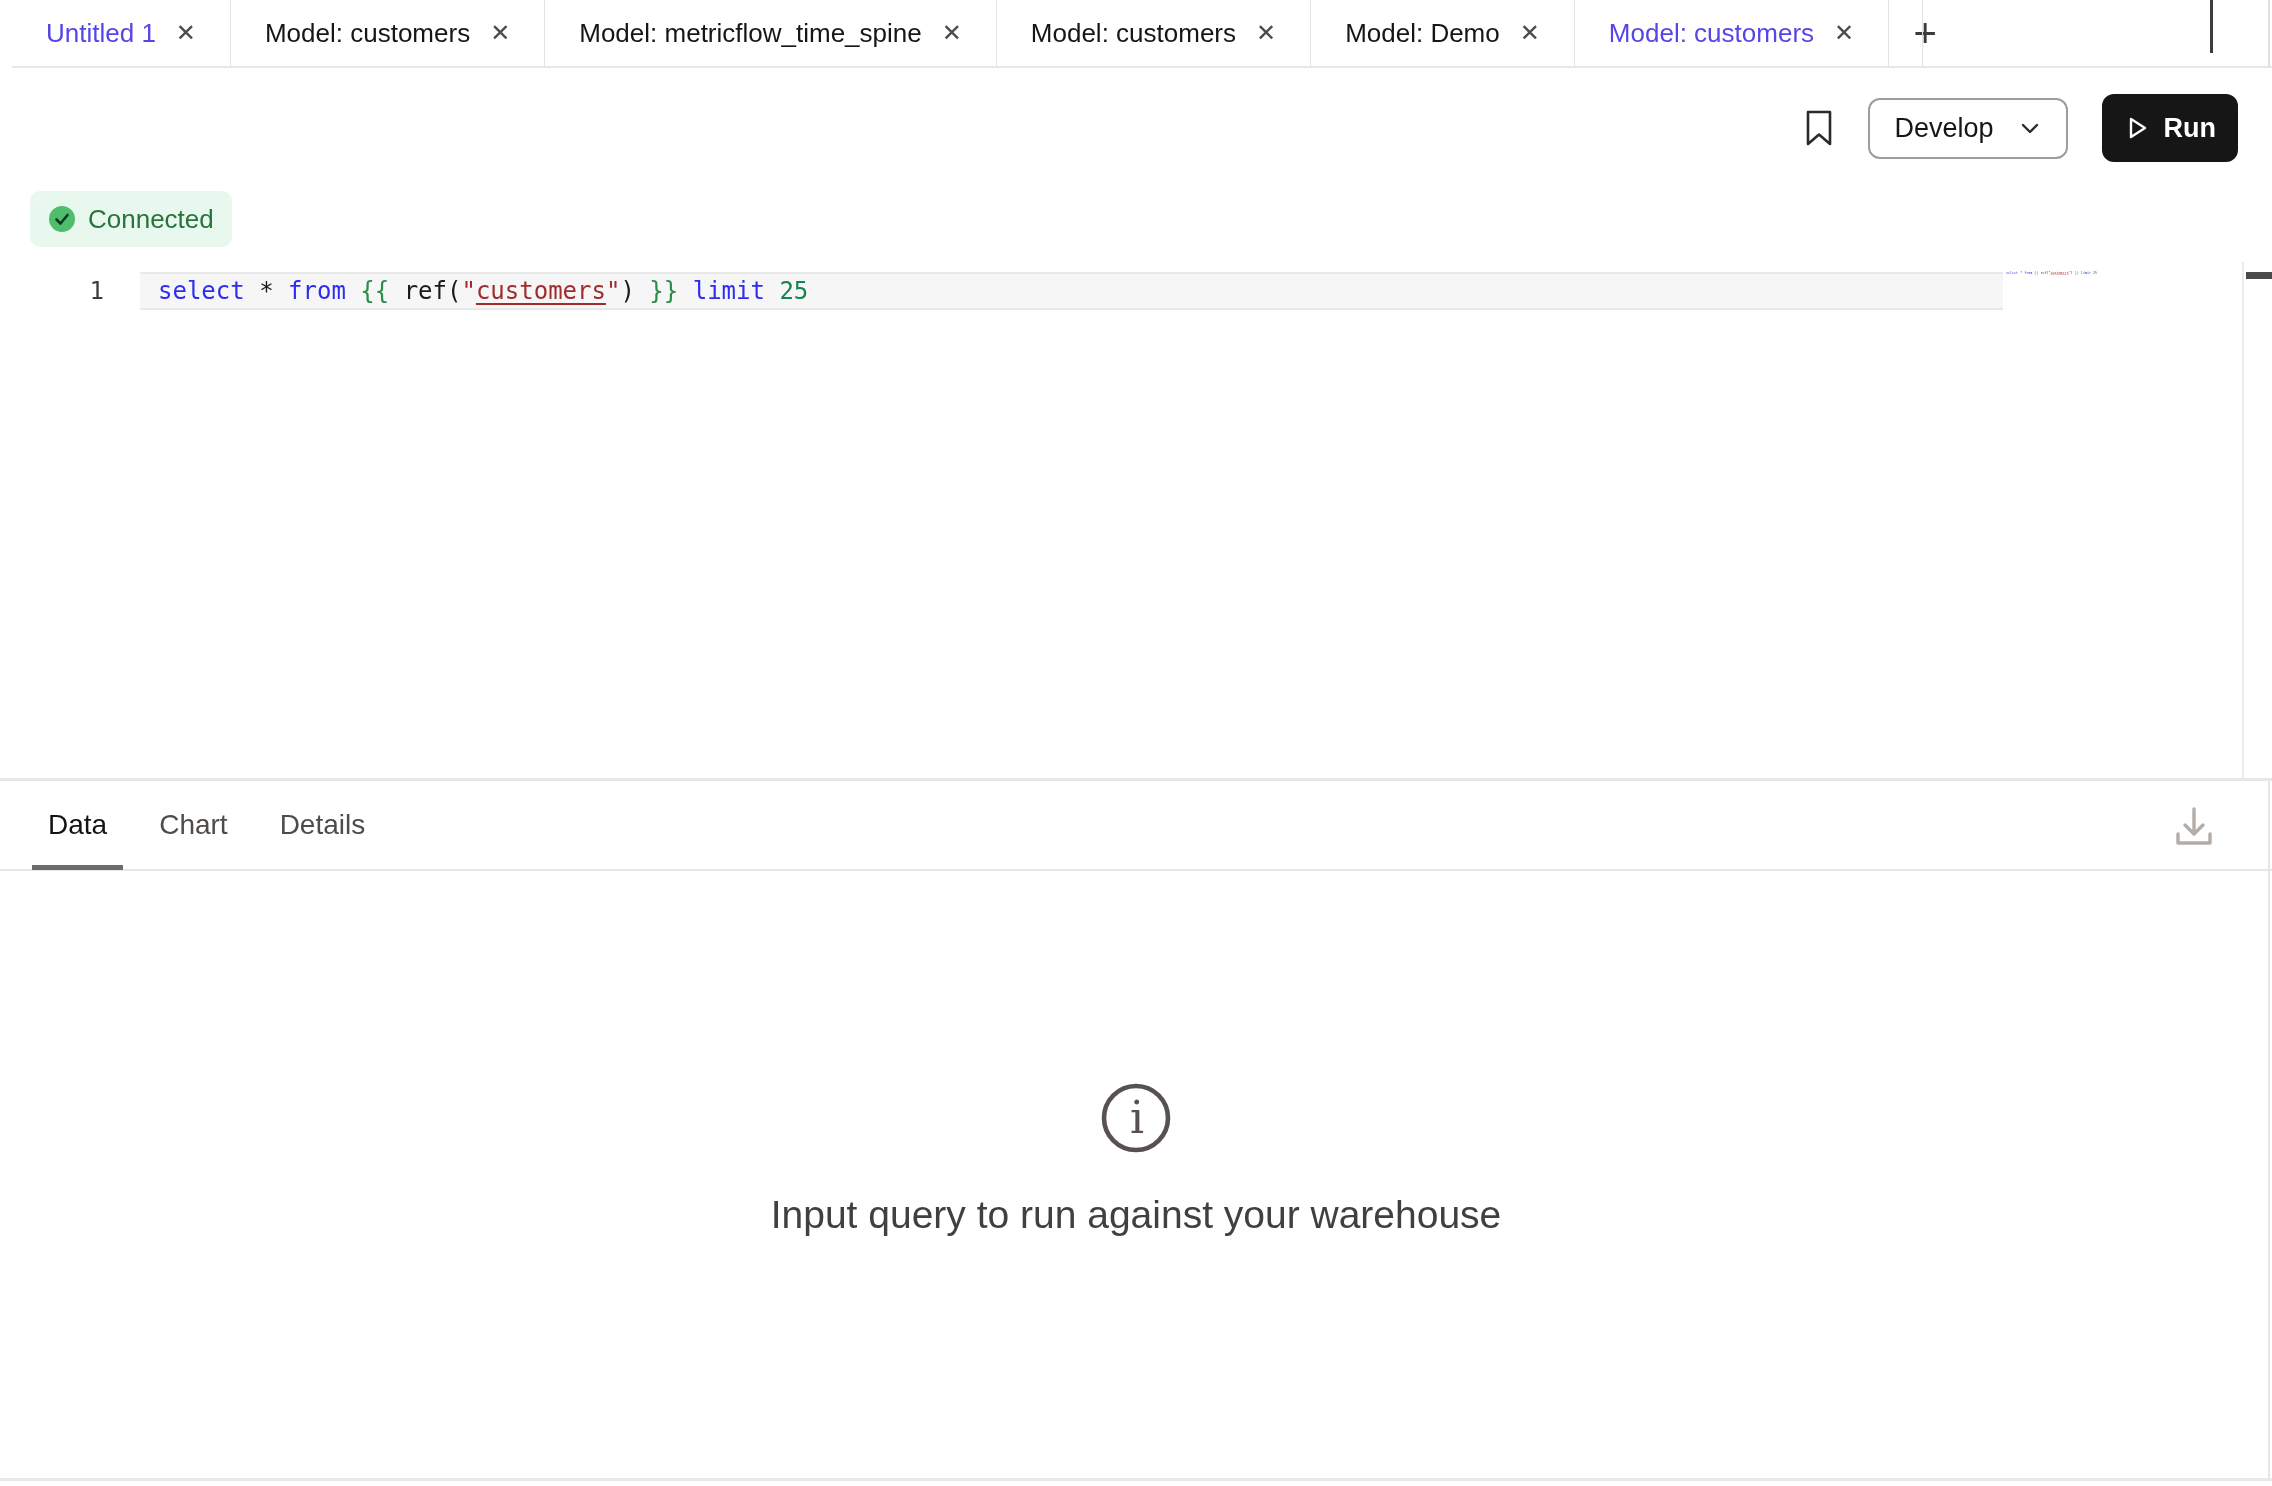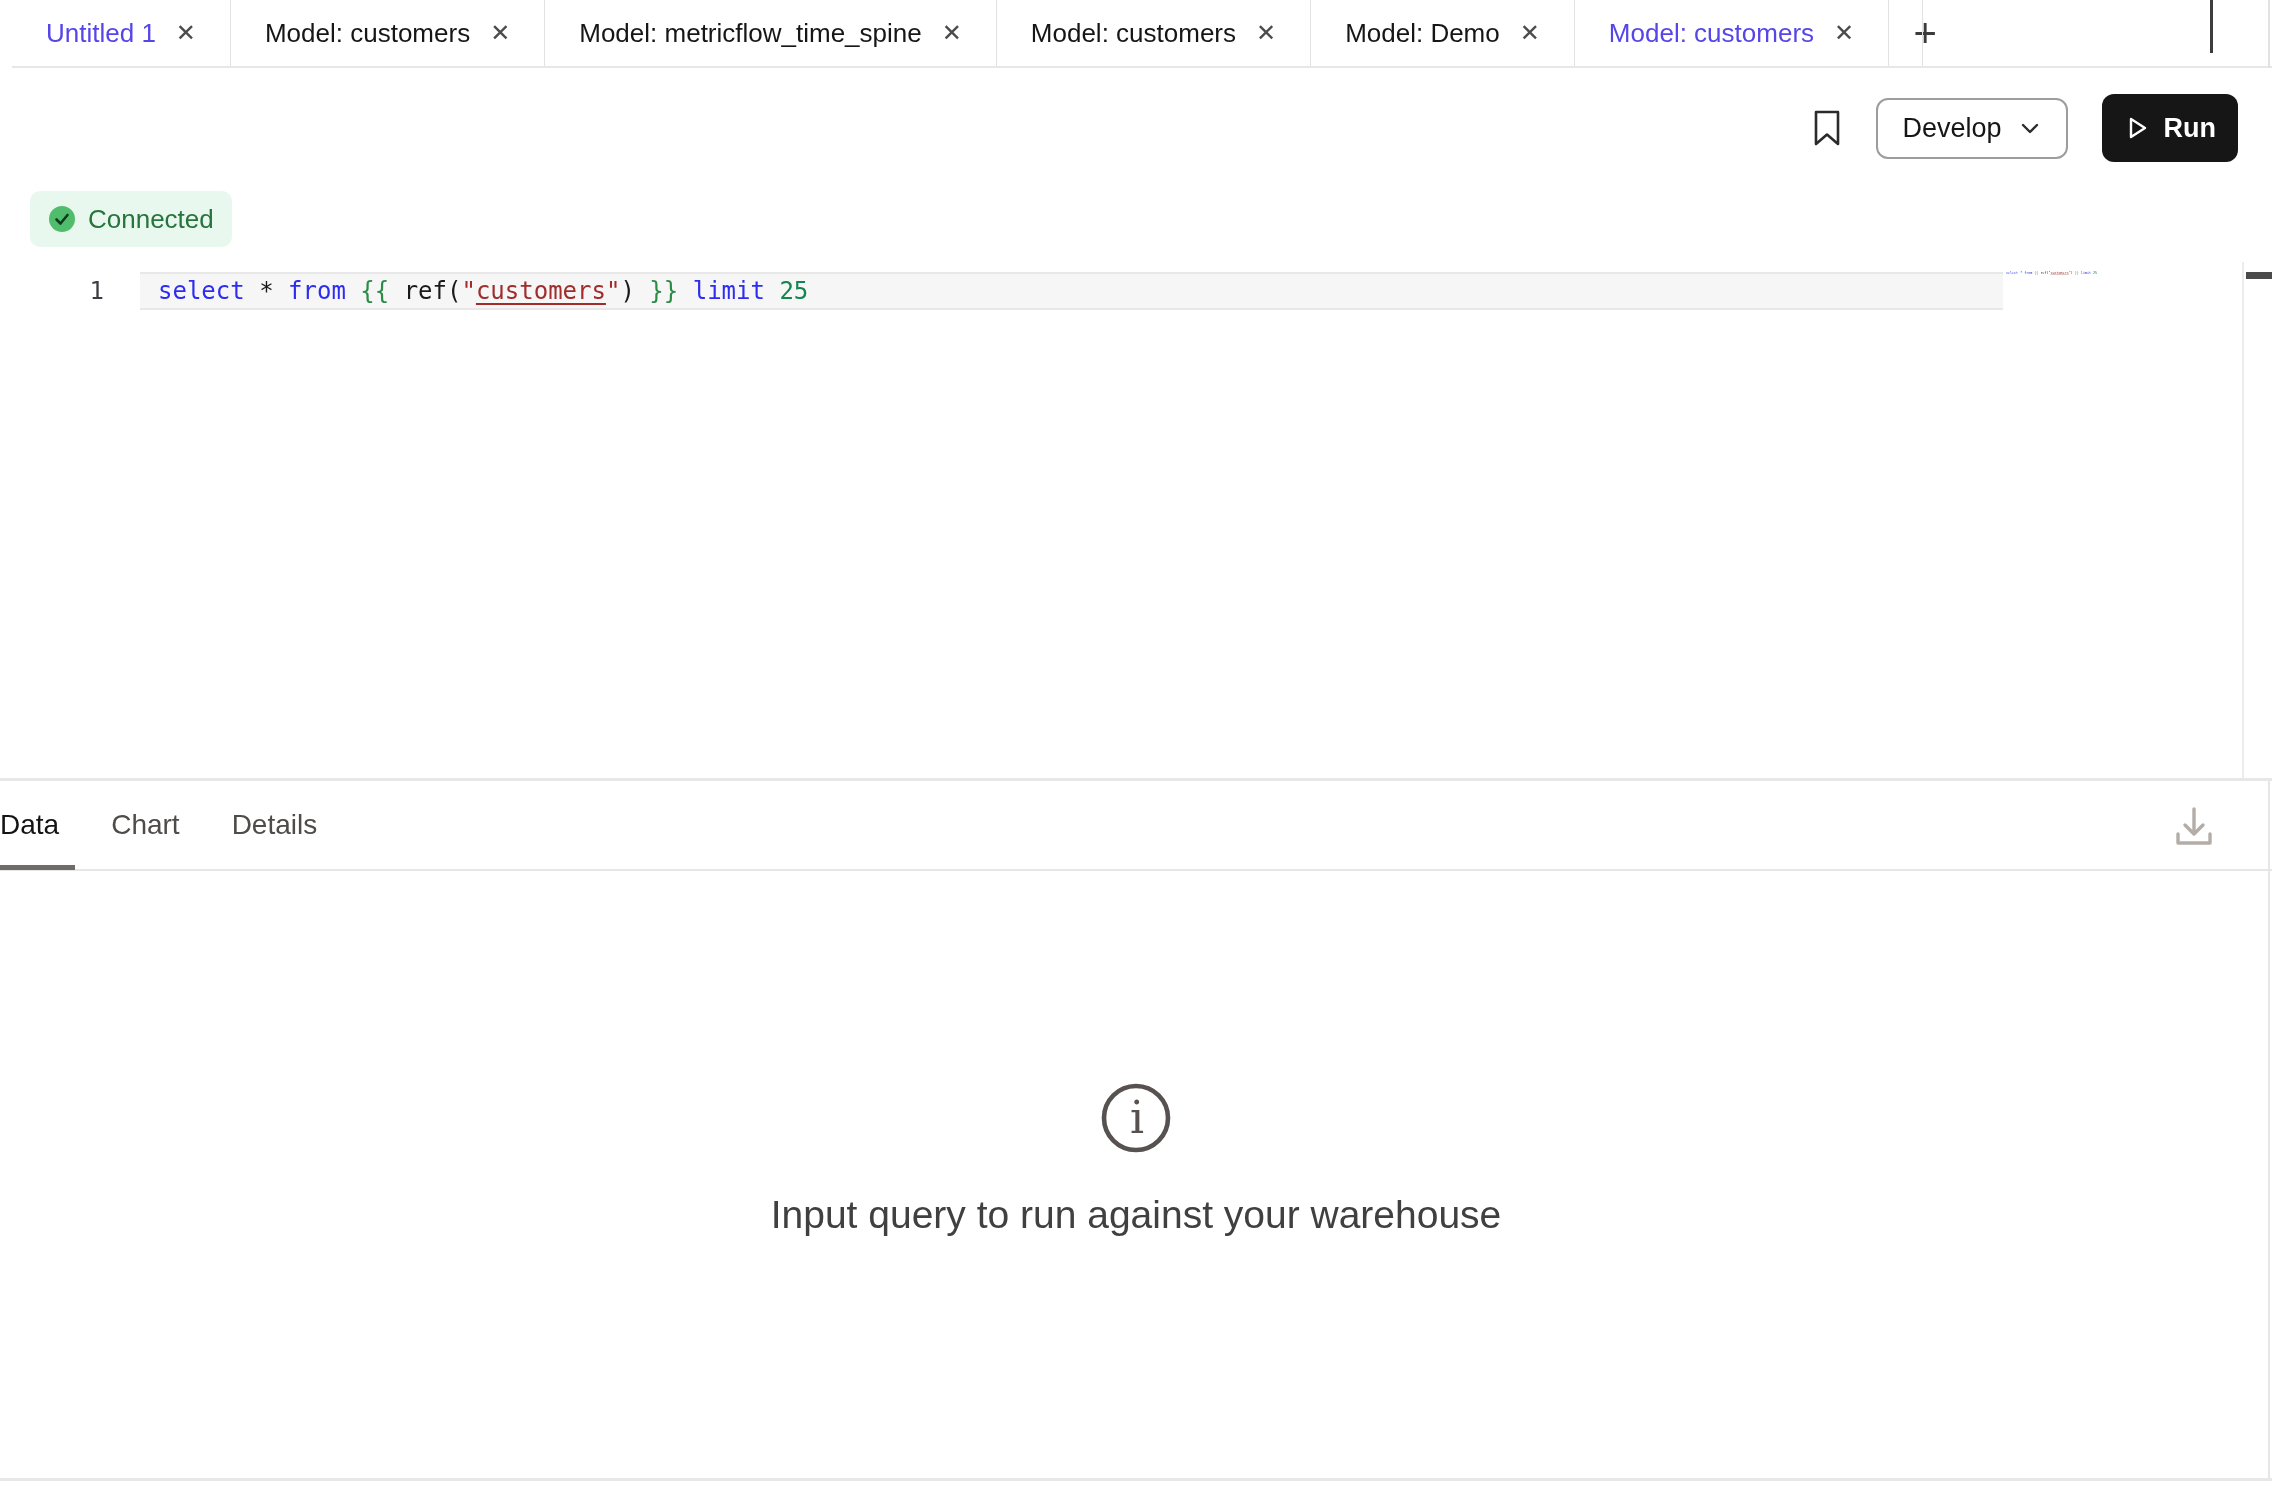"Develop" .develop-btn { gap: 16px -> 24px }
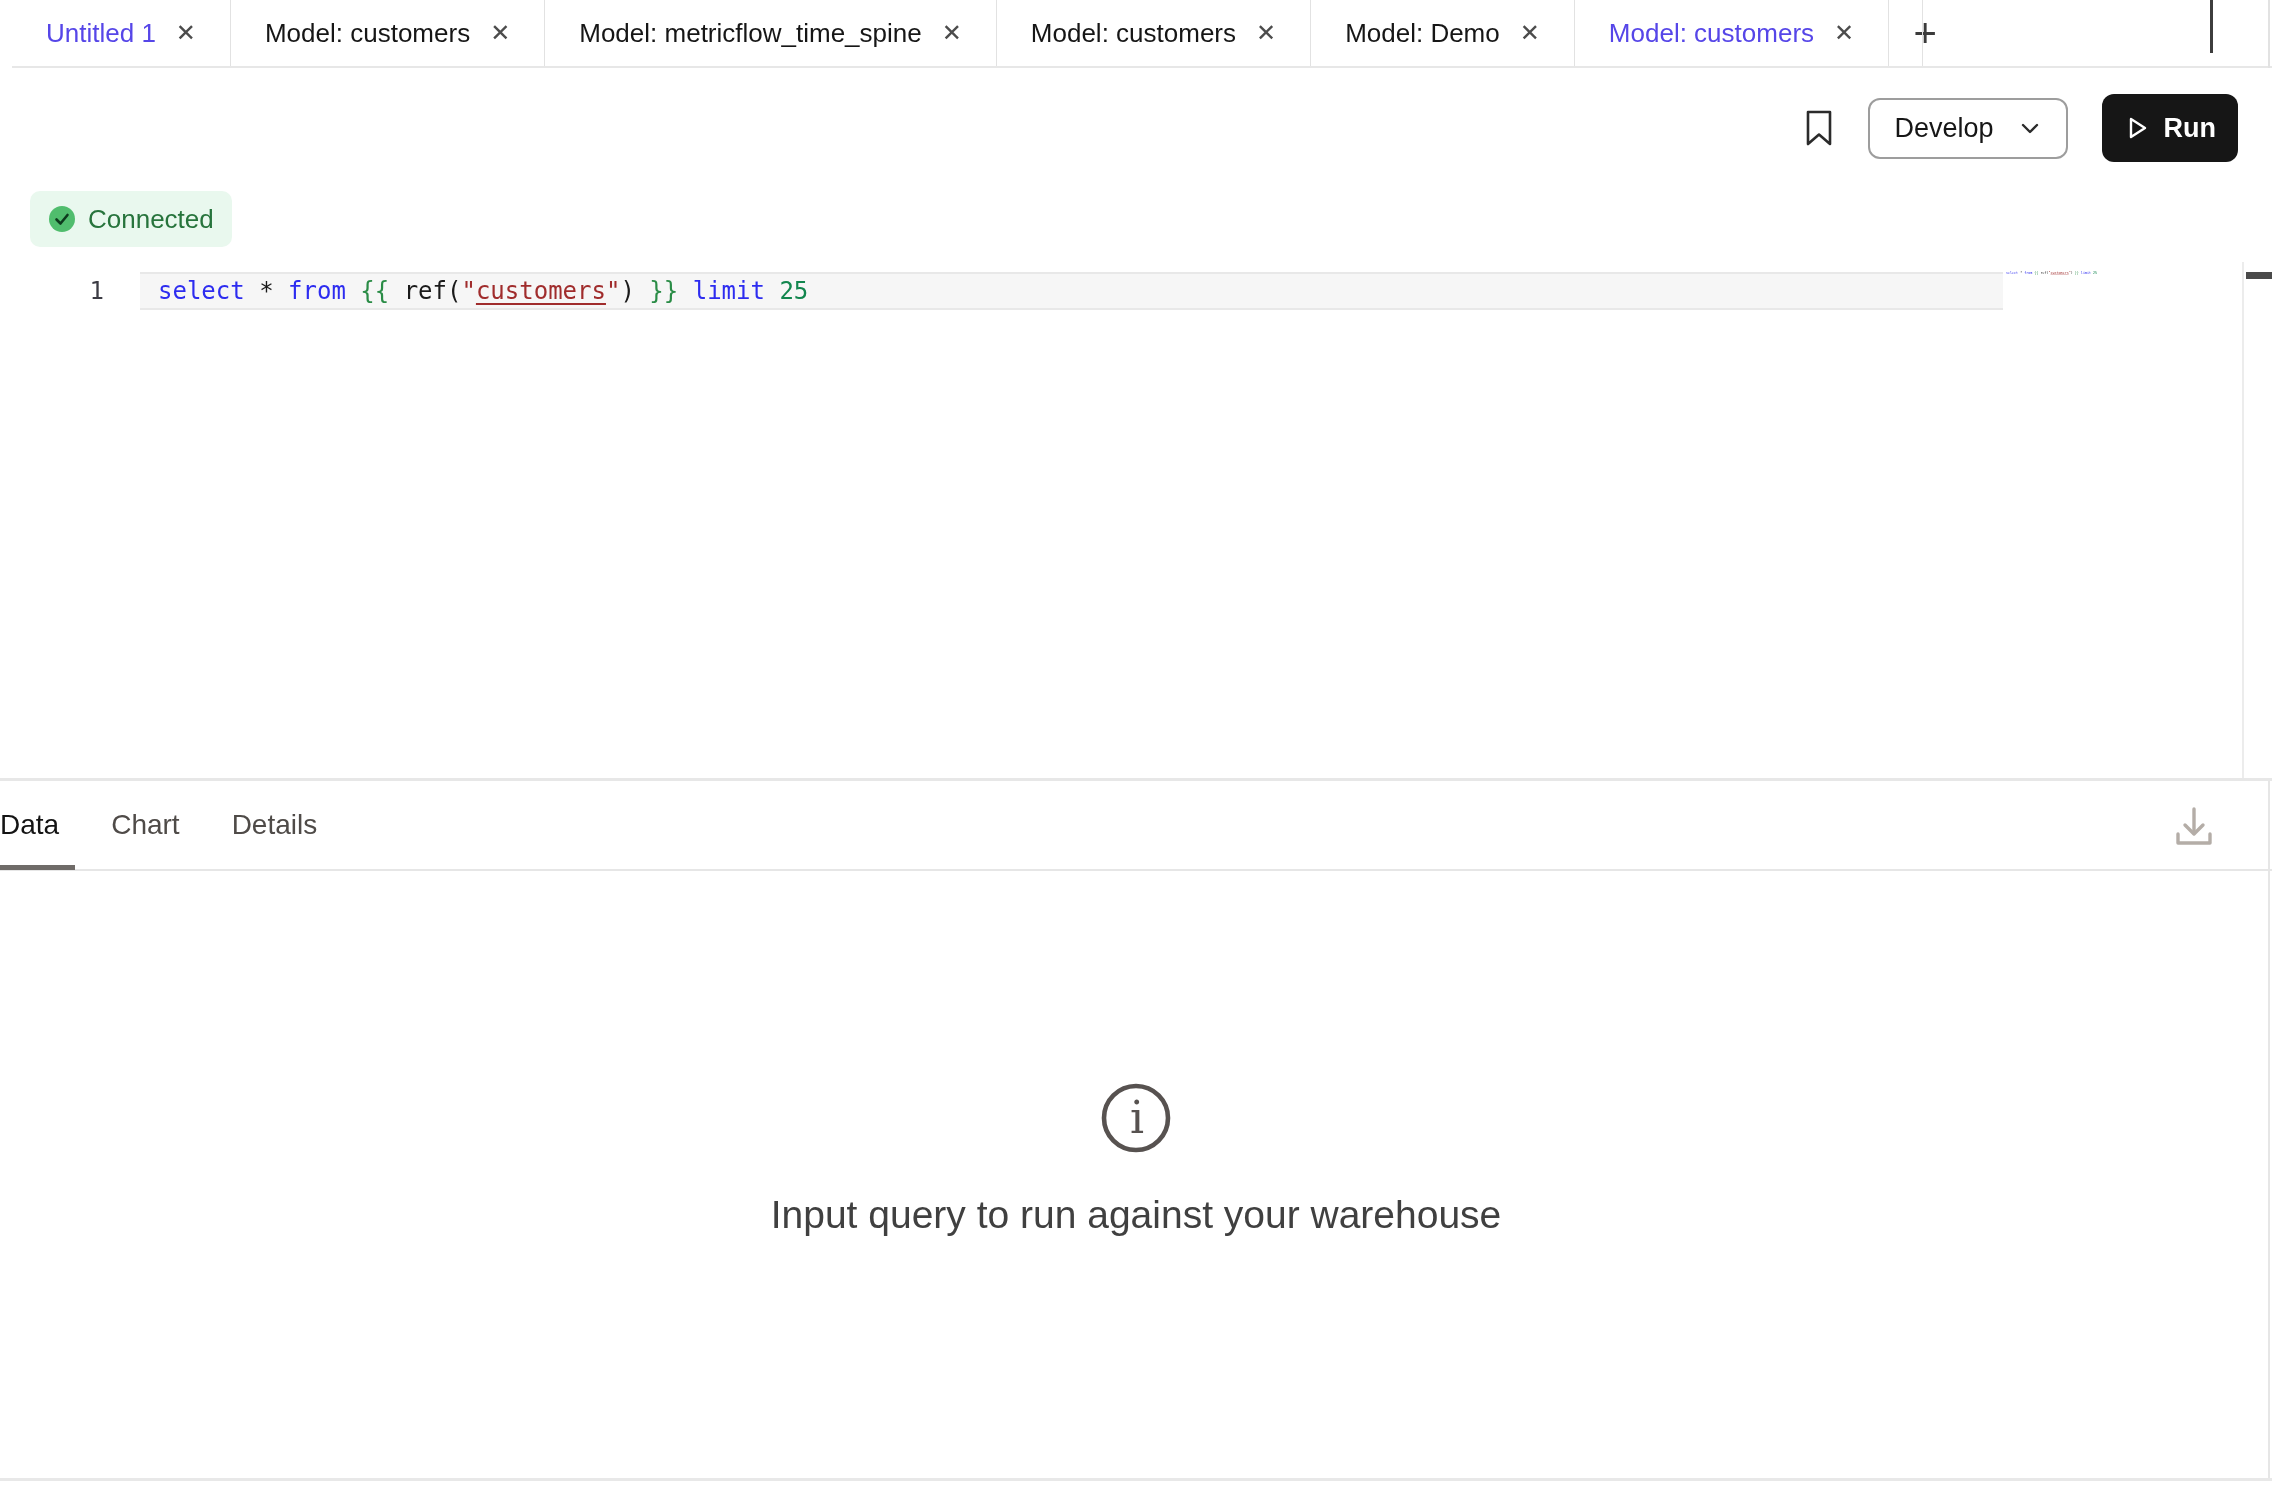"Data" .results-tabs { padding-left: none -> 48px }
